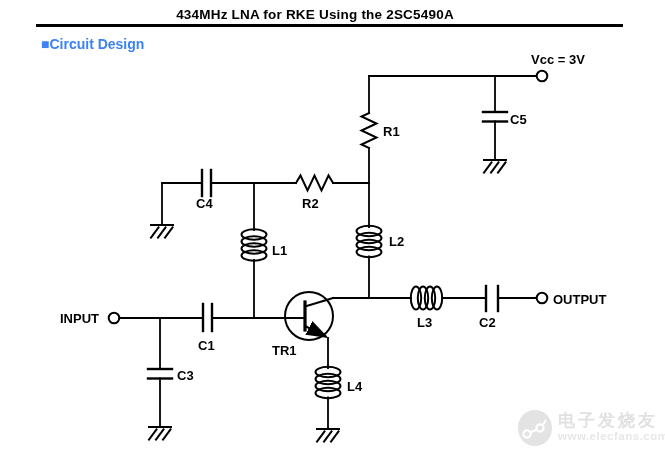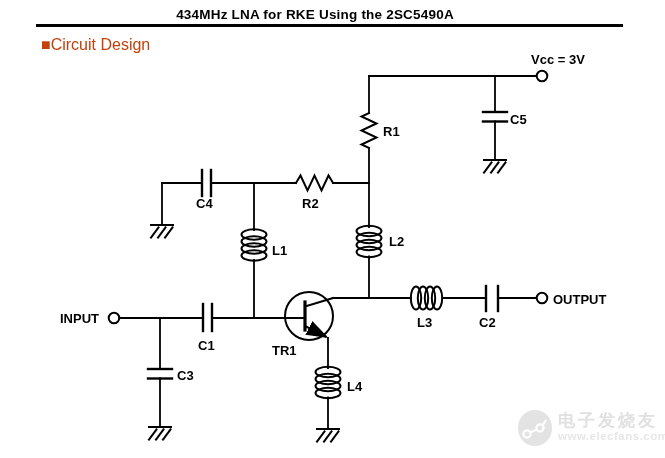"■Circuit Design" #section-heading { color: #c2410c -> #3b82f6; font-size: 16px -> 14px; font-weight: normal -> bold }
